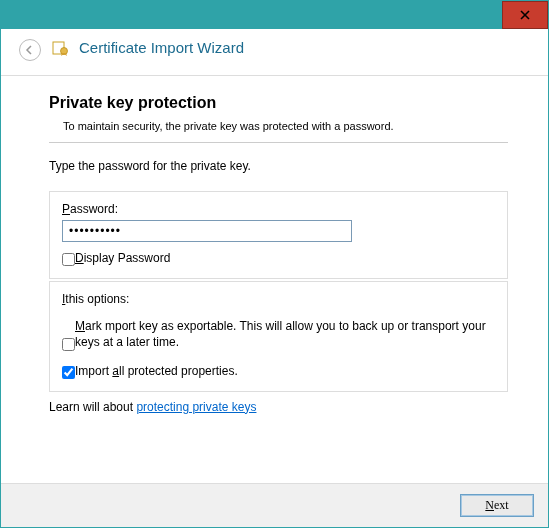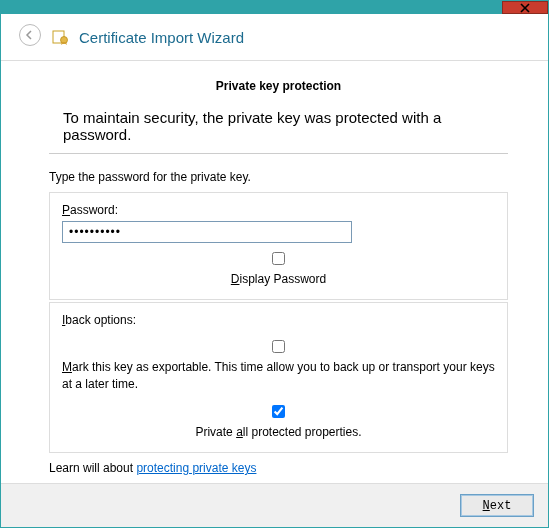"Certificate Import Wizard" .header { align-items: flex-end -> flex-start }
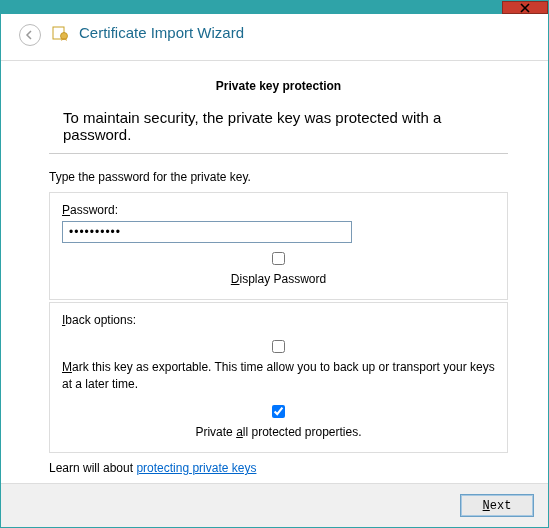"Private key protection" .section-title { font-size: 12px -> 16px; margin-bottom: 16px -> 8px; text-align: center -> none }
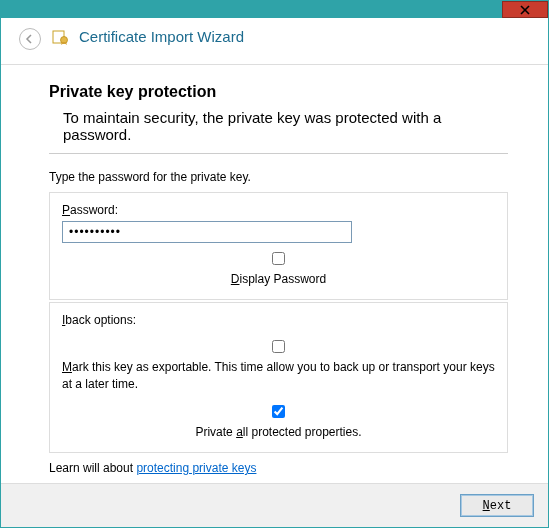"To maintain security, the private" .section-desc { font-size: 15px -> 11px }
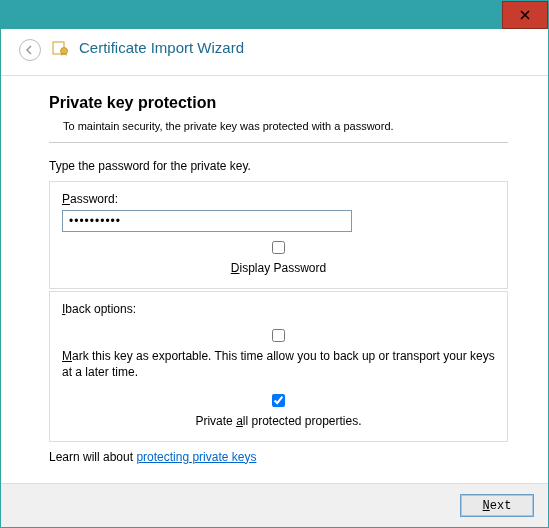"Type the password for the" .instr { margin-bottom: 8px -> 18px }
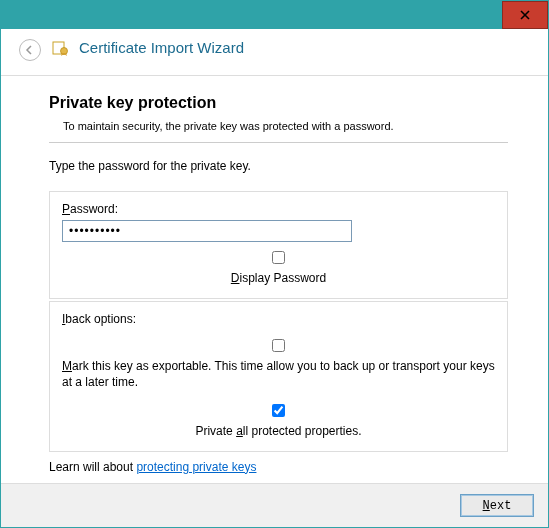"Display Password" .chk-row { align-items: center -> flex-end; flex-direction: column -> none; gap: 6px -> none }
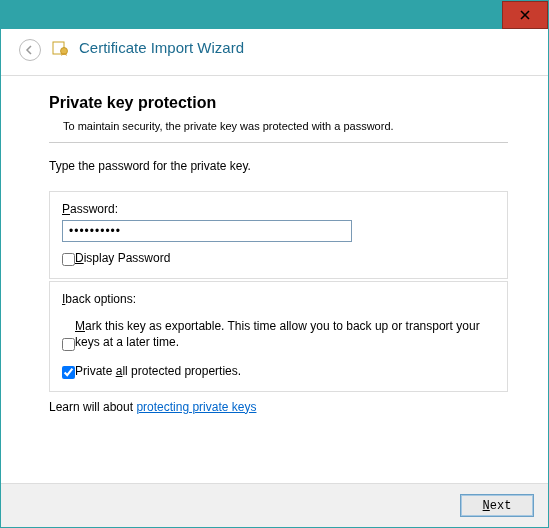"back options:" span { text: back -> this }
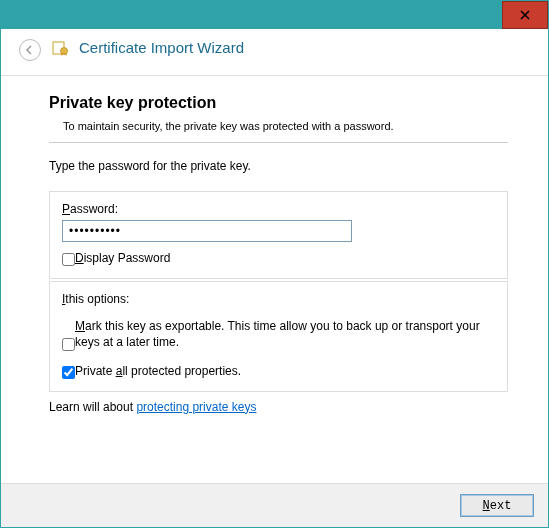"ark this key as exportable." span { text: this key as exportable. This time -> mport key as exportable. This will }
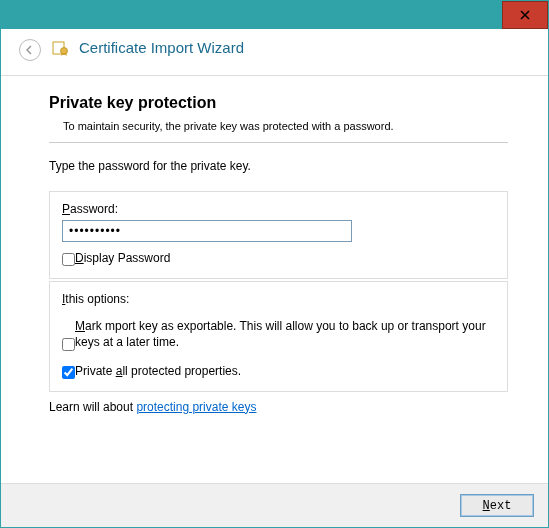"Private" span { text: Private -> Import }
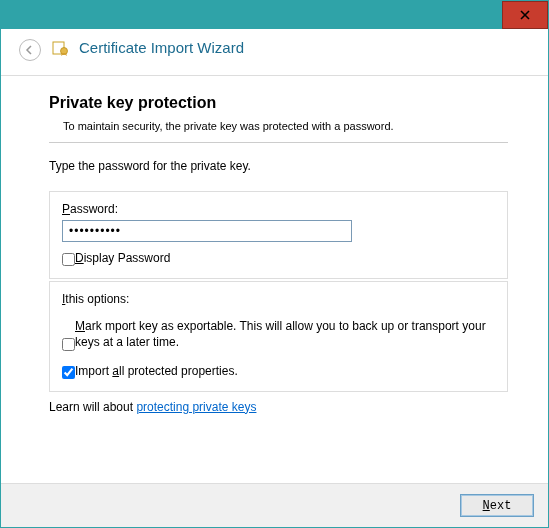"Next" .btn { font-family: Liberation Mono, monospace -> Liberation Serif, serif }
